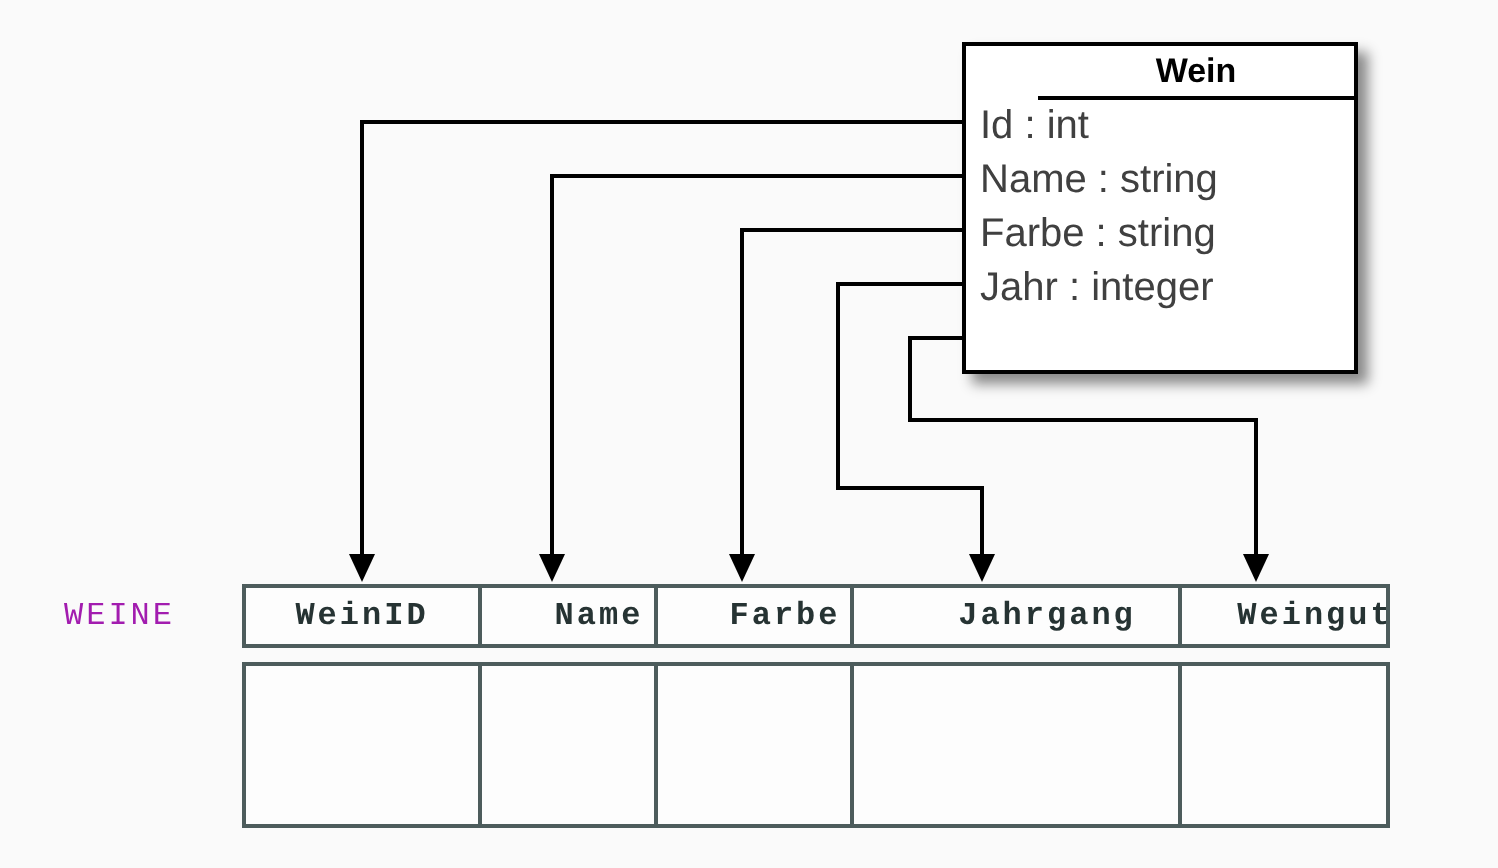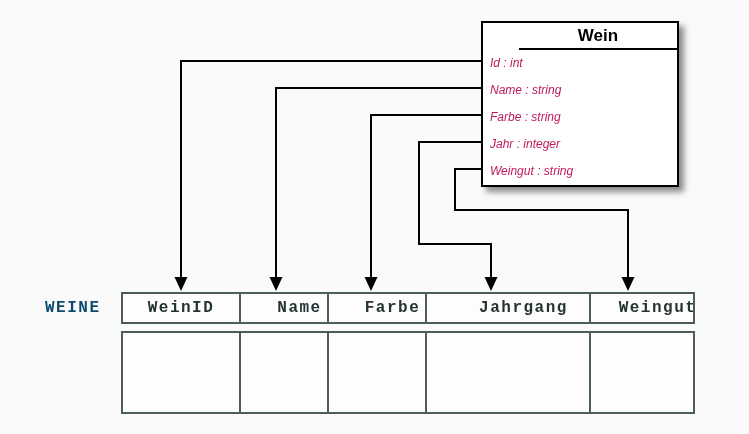"Id : int" .class-box .attr { color: #be185d -> #404040; font-size: 12px -> 20px; font-style: italic -> none }
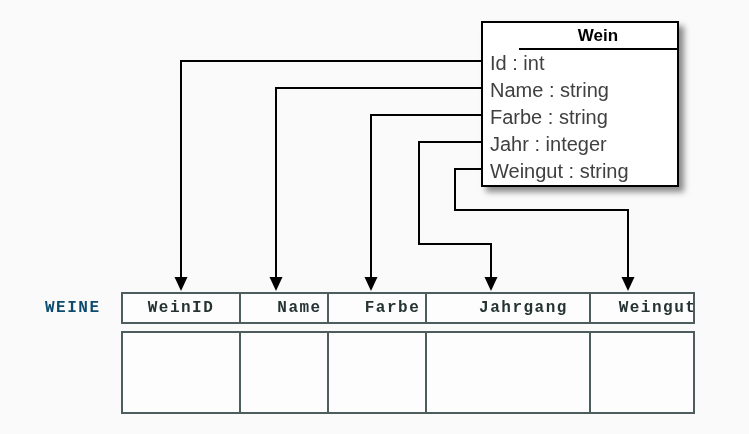"Weingut : string" div.attr { html: <div>Weingut : string</div> -> none }
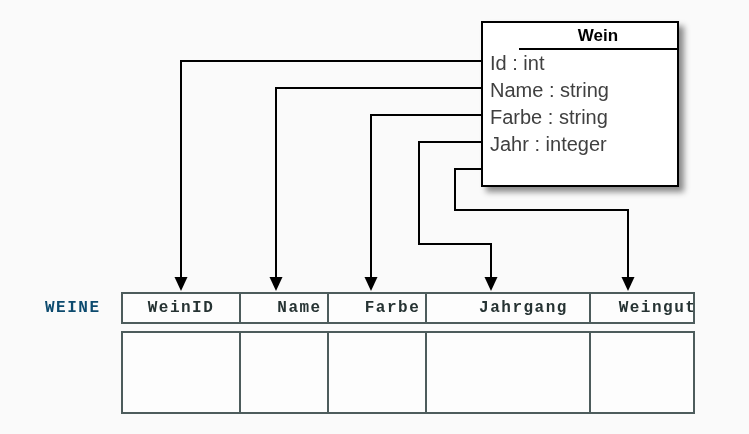"WEINE" .tbl-label { color: #0c4a6e -> #a21caf; font-weight: bold -> normal; left: 45px -> 32px }
